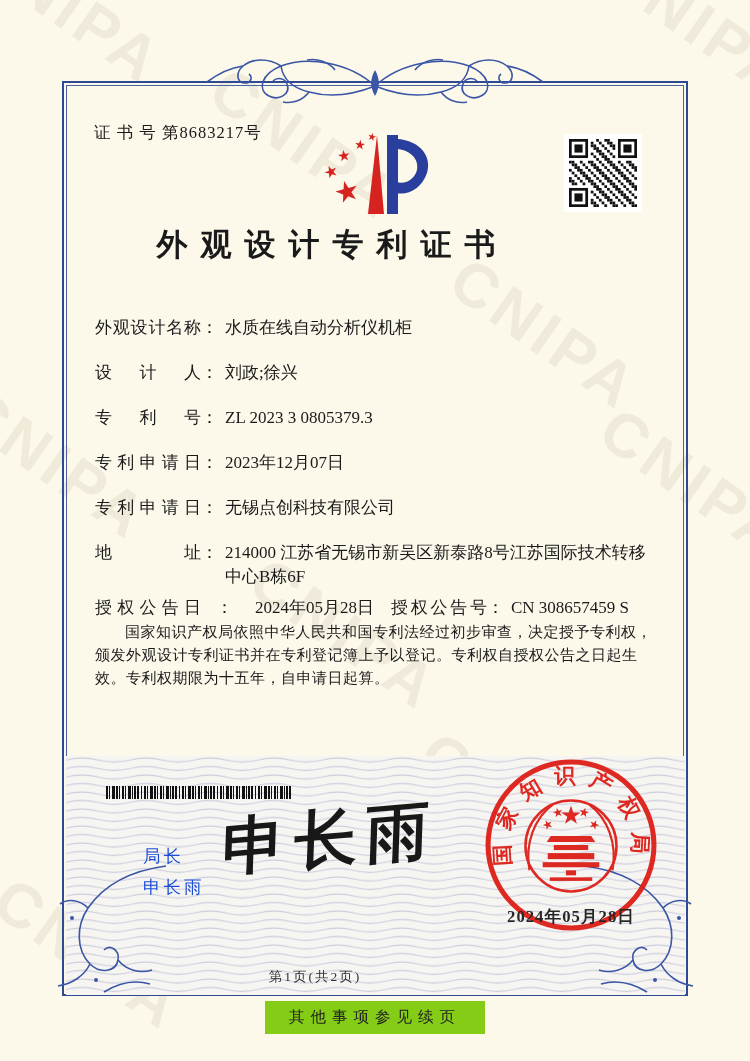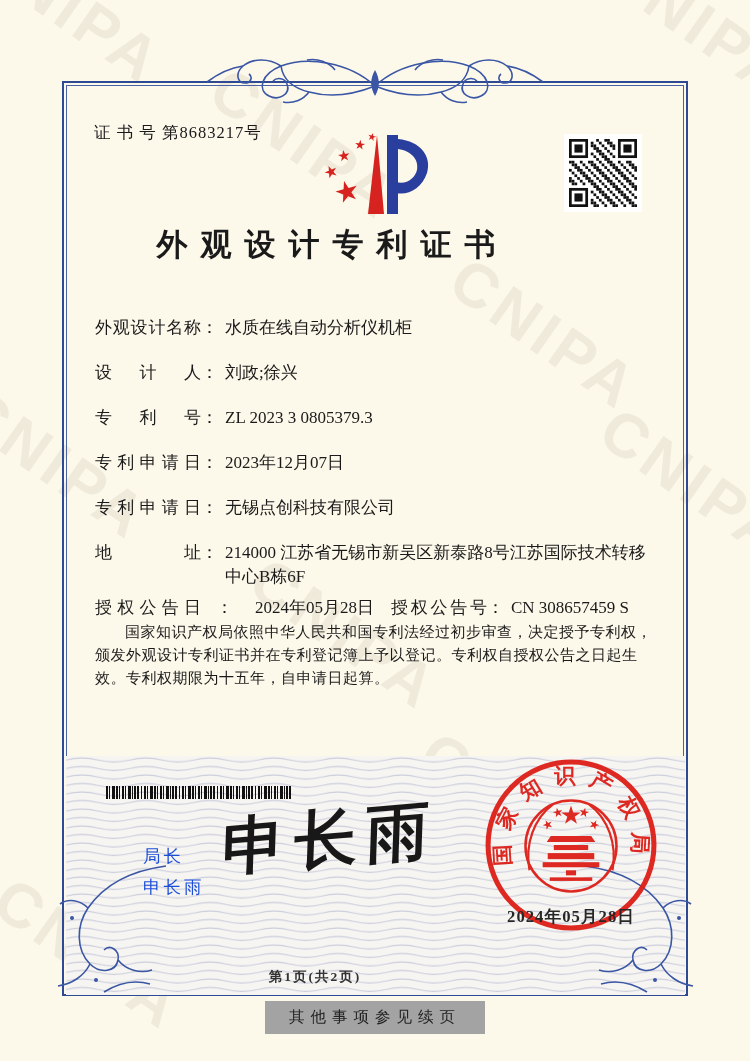"第1页(共2页)" .page-indicator { font-weight: bold -> none }
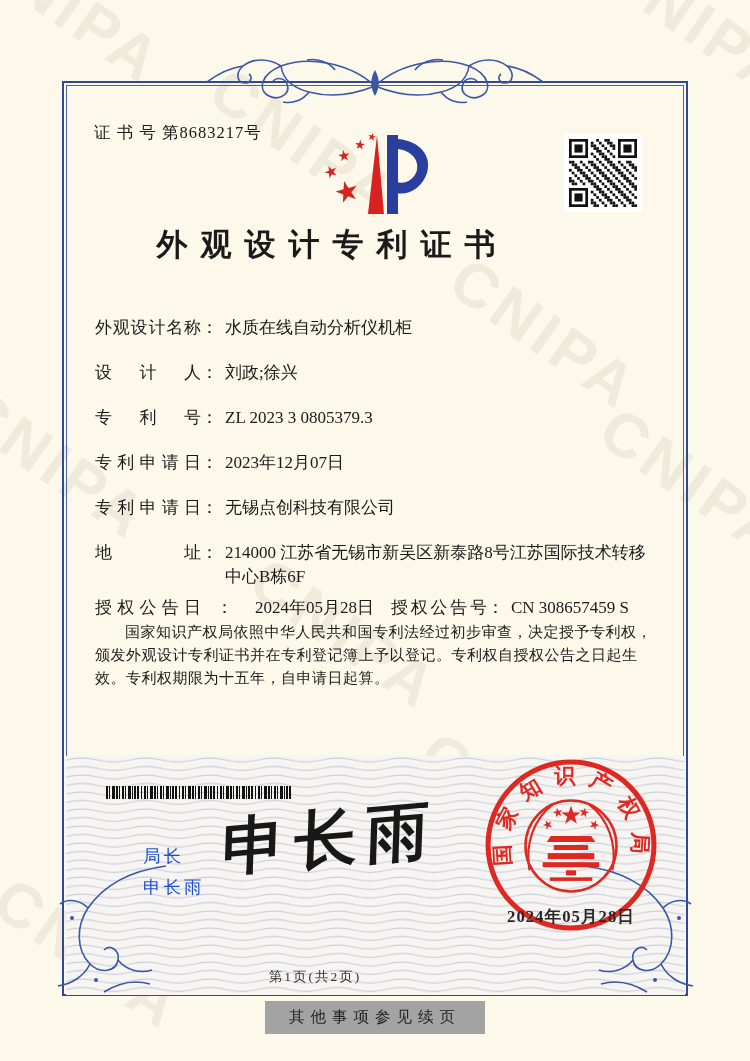"其他事项参见续页" .continuation { background: #a3a3a3 -> #84cc16 }
